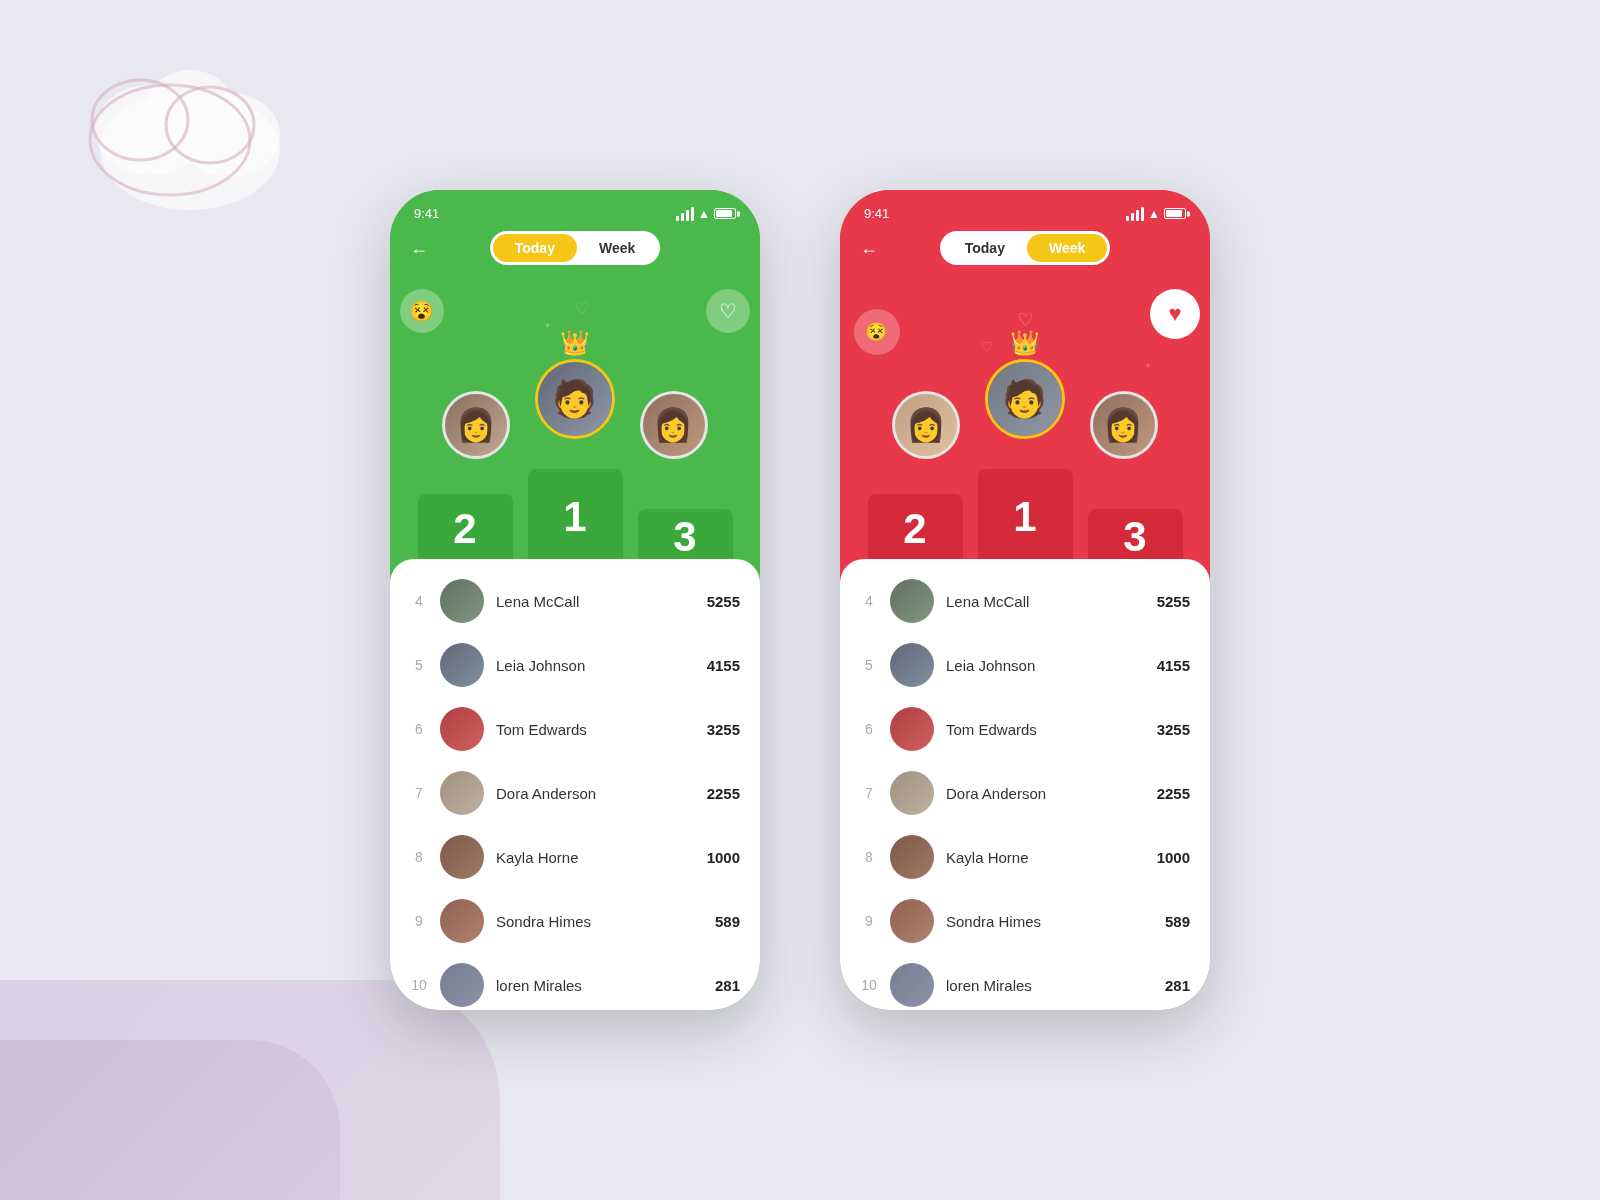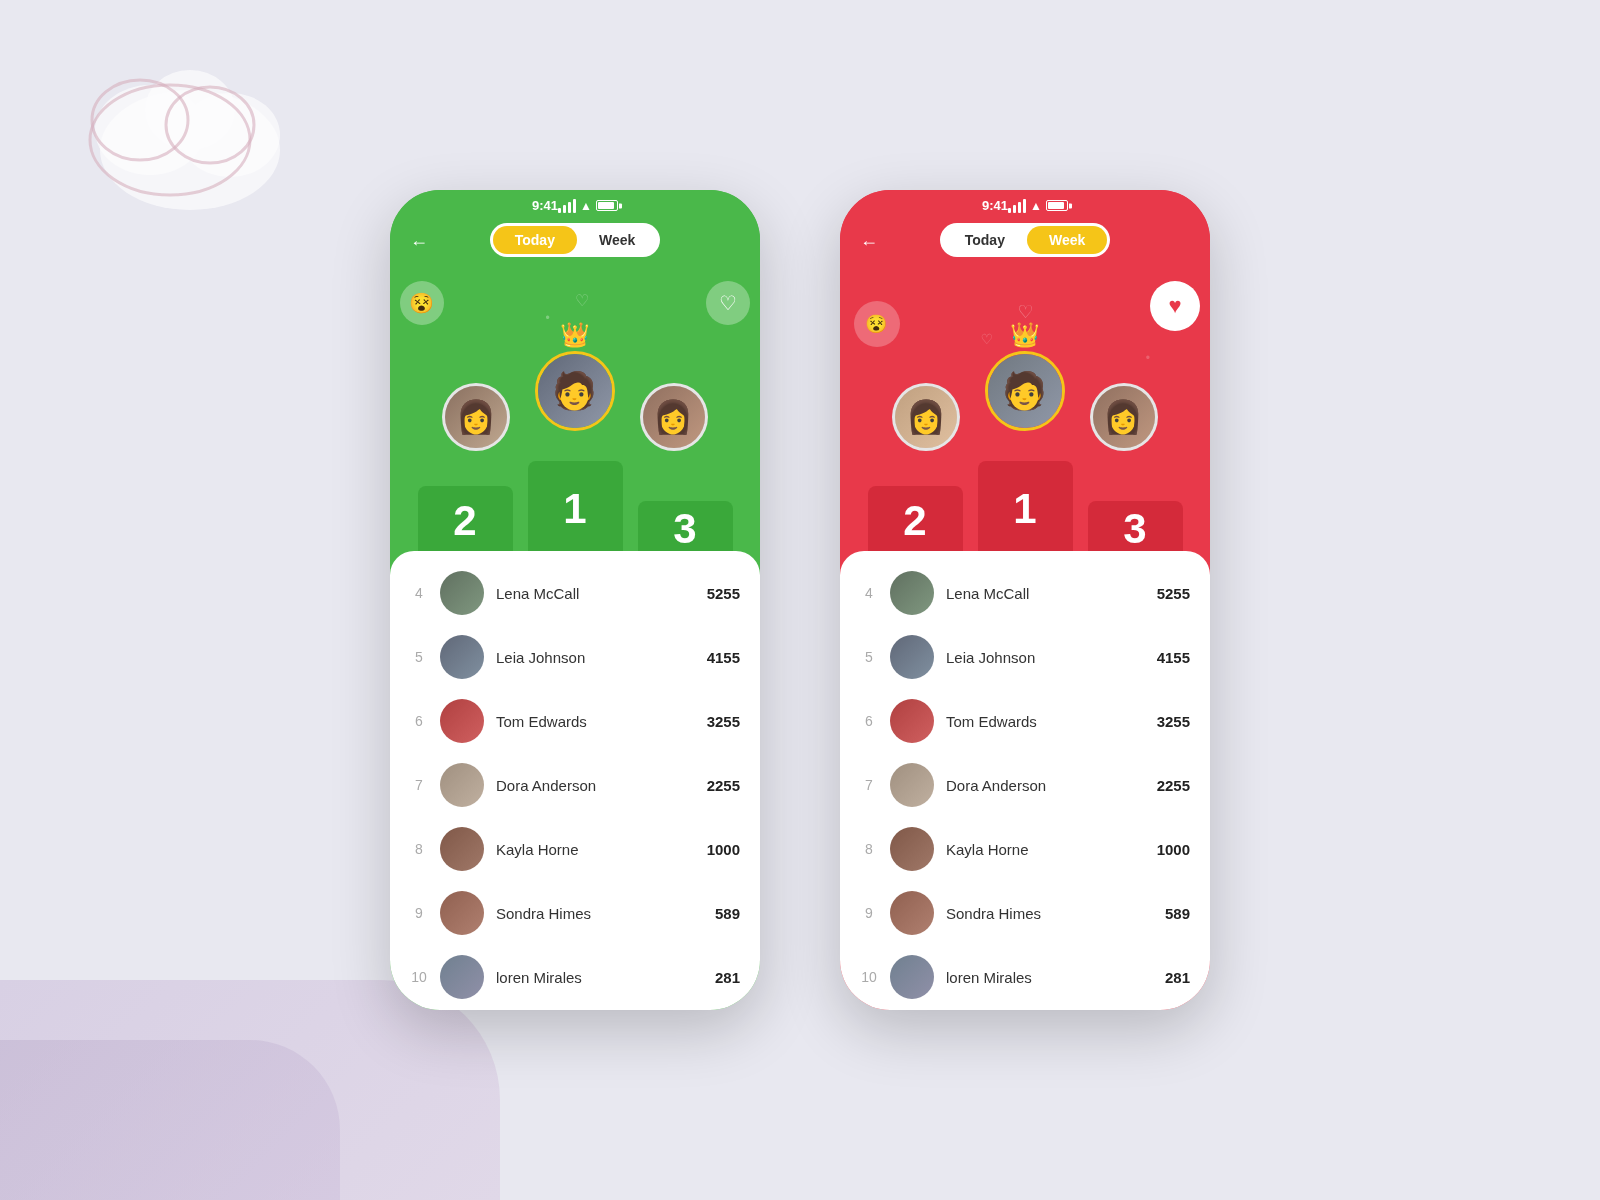"9:41" .status-bar { font-weight: 700 -> 400; justify-content: center -> space-between; padding: 8px 24px 4px -> 16px 24px 4px }
